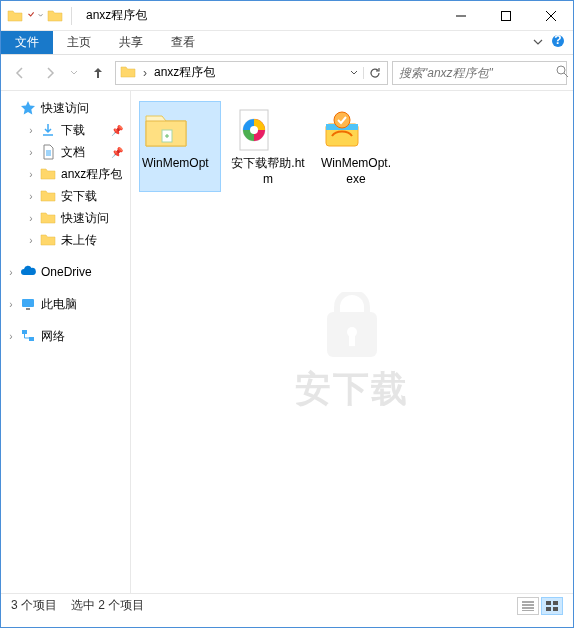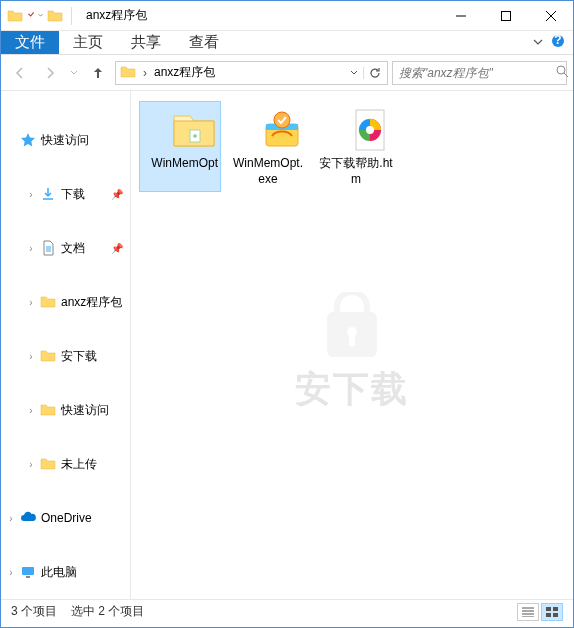"文件" .ribbon-tab { font-size: 15px -> 12px }
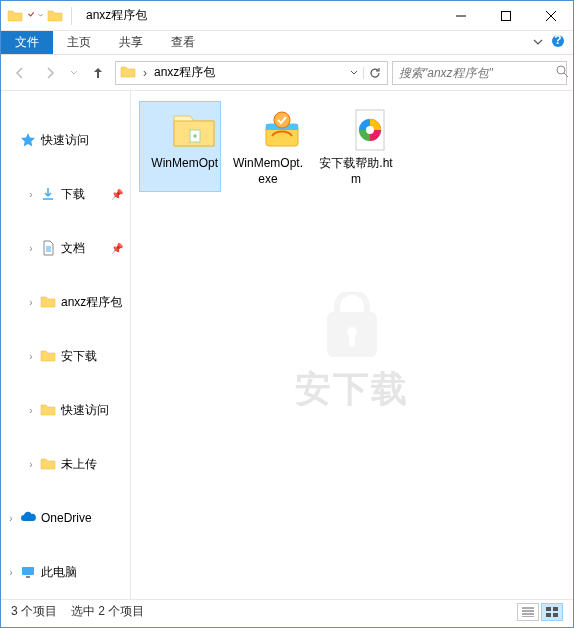"快速访问" .tree-item { margin-top: 32px -> none }
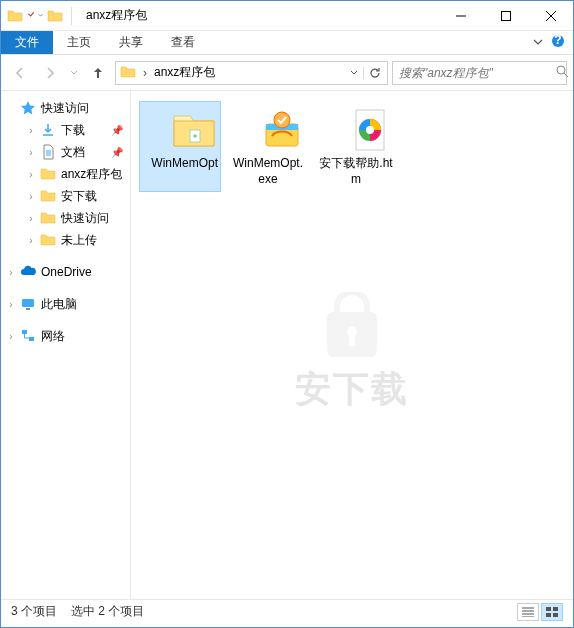"WinMemOpt" .file-item { align-items: flex-end -> flex-start }
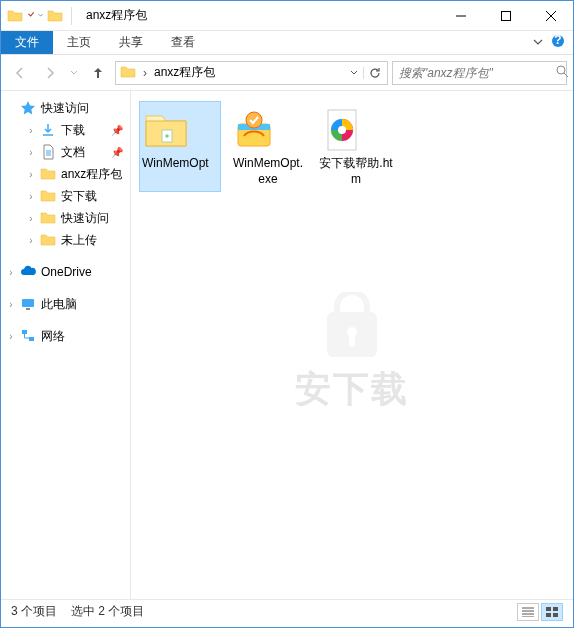"WinMemOpt.exe" div.file-item { order: before "安下载帮助.htm" -> after "安下载帮助.htm" }
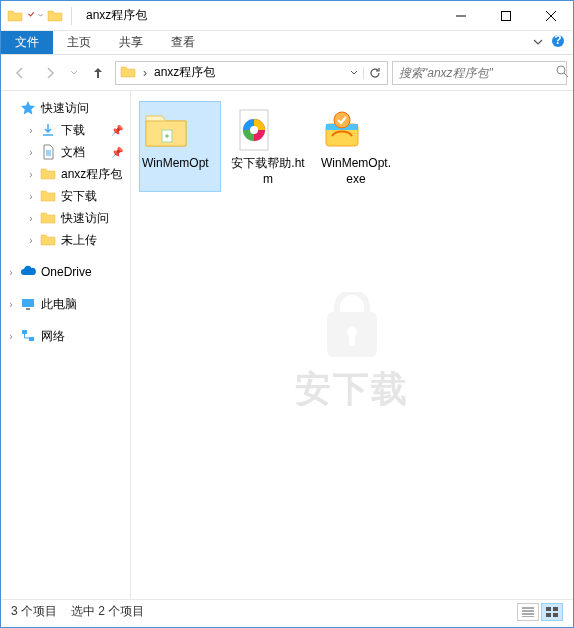"3 个项目" .statusbar { bottom: 4px -> 10px }
